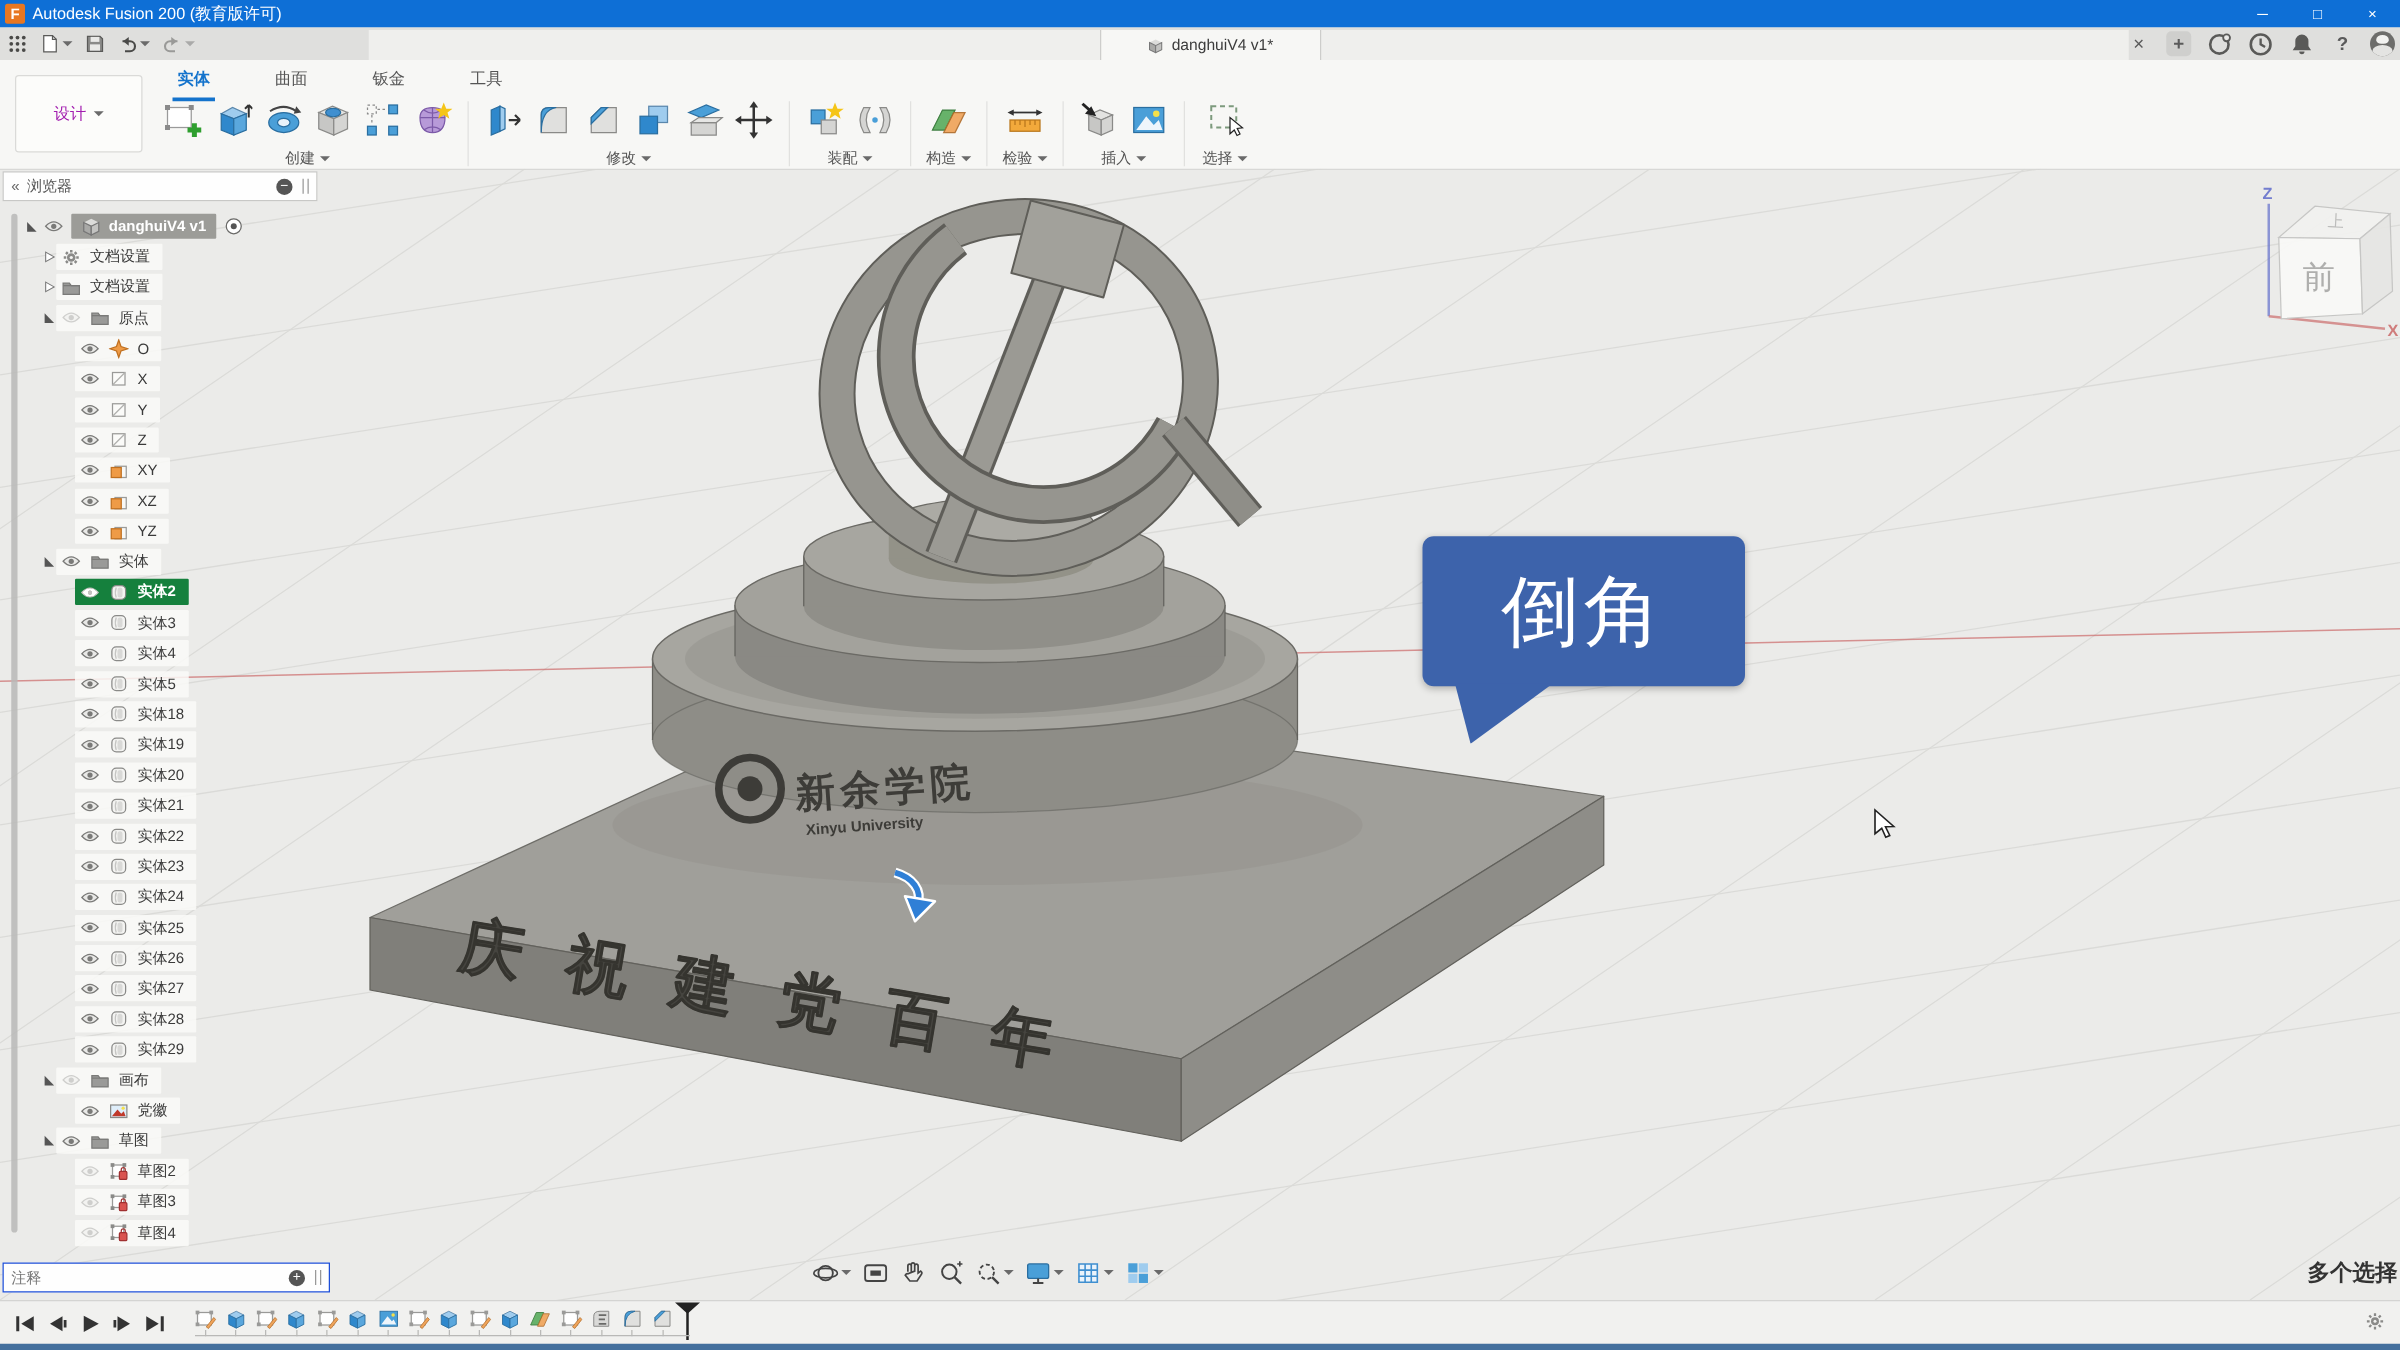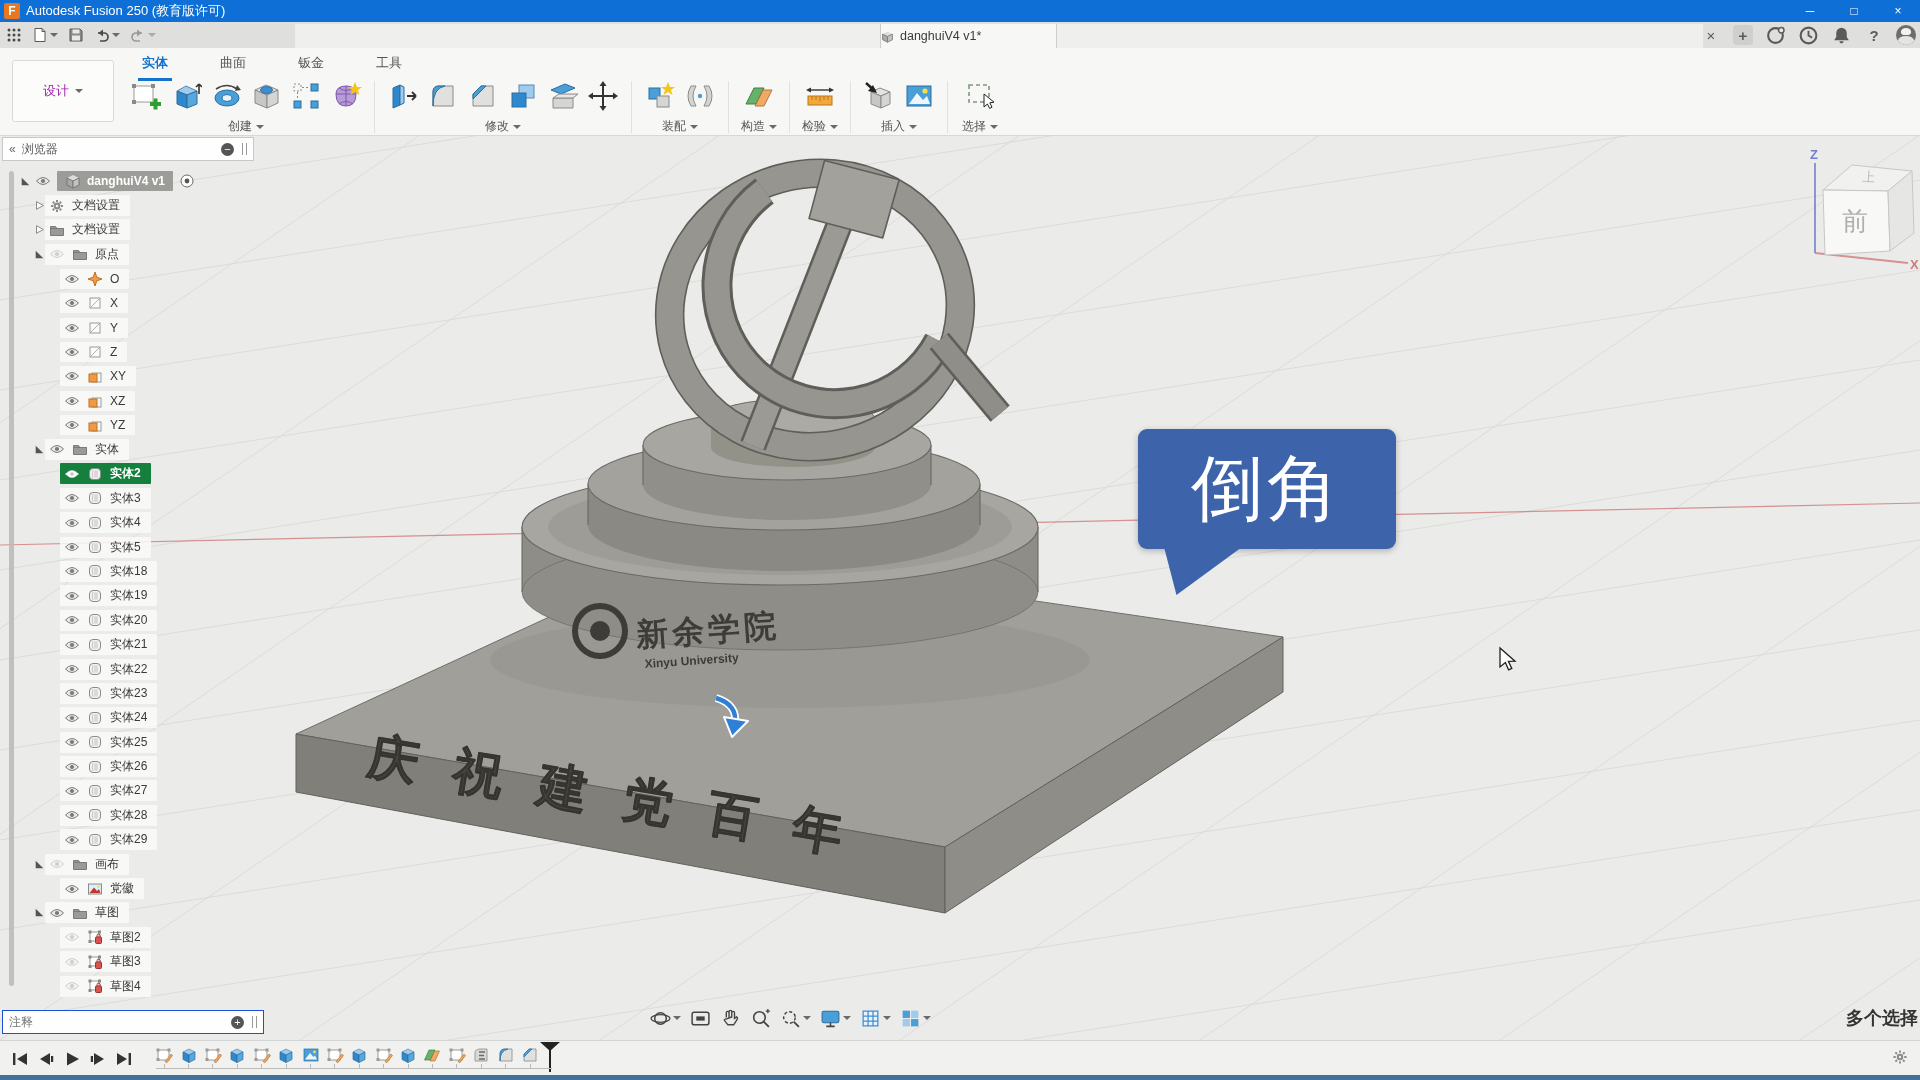"Autodesk Fusion 250 (教育版许可)" span { text: 250 -> 200 }
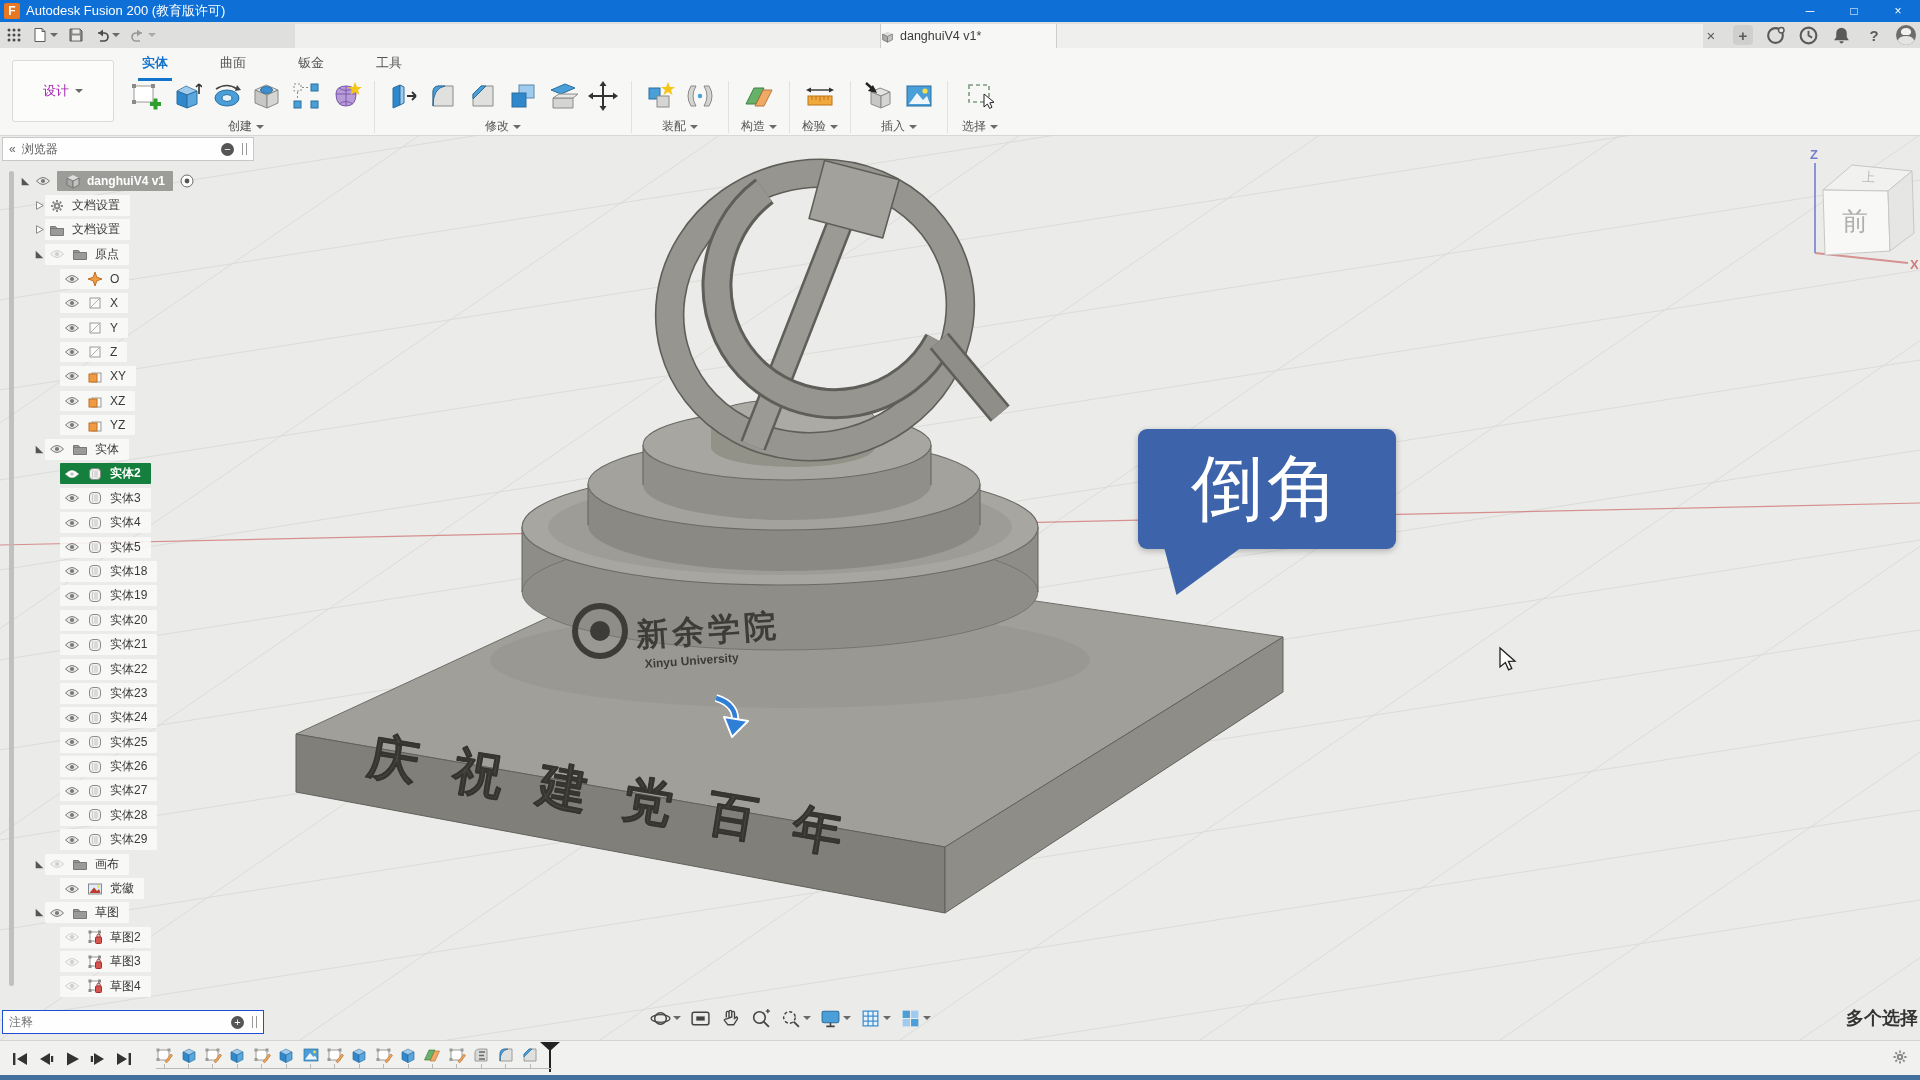"danghuiV4 v1*" .doctab { justify-content: none -> center }
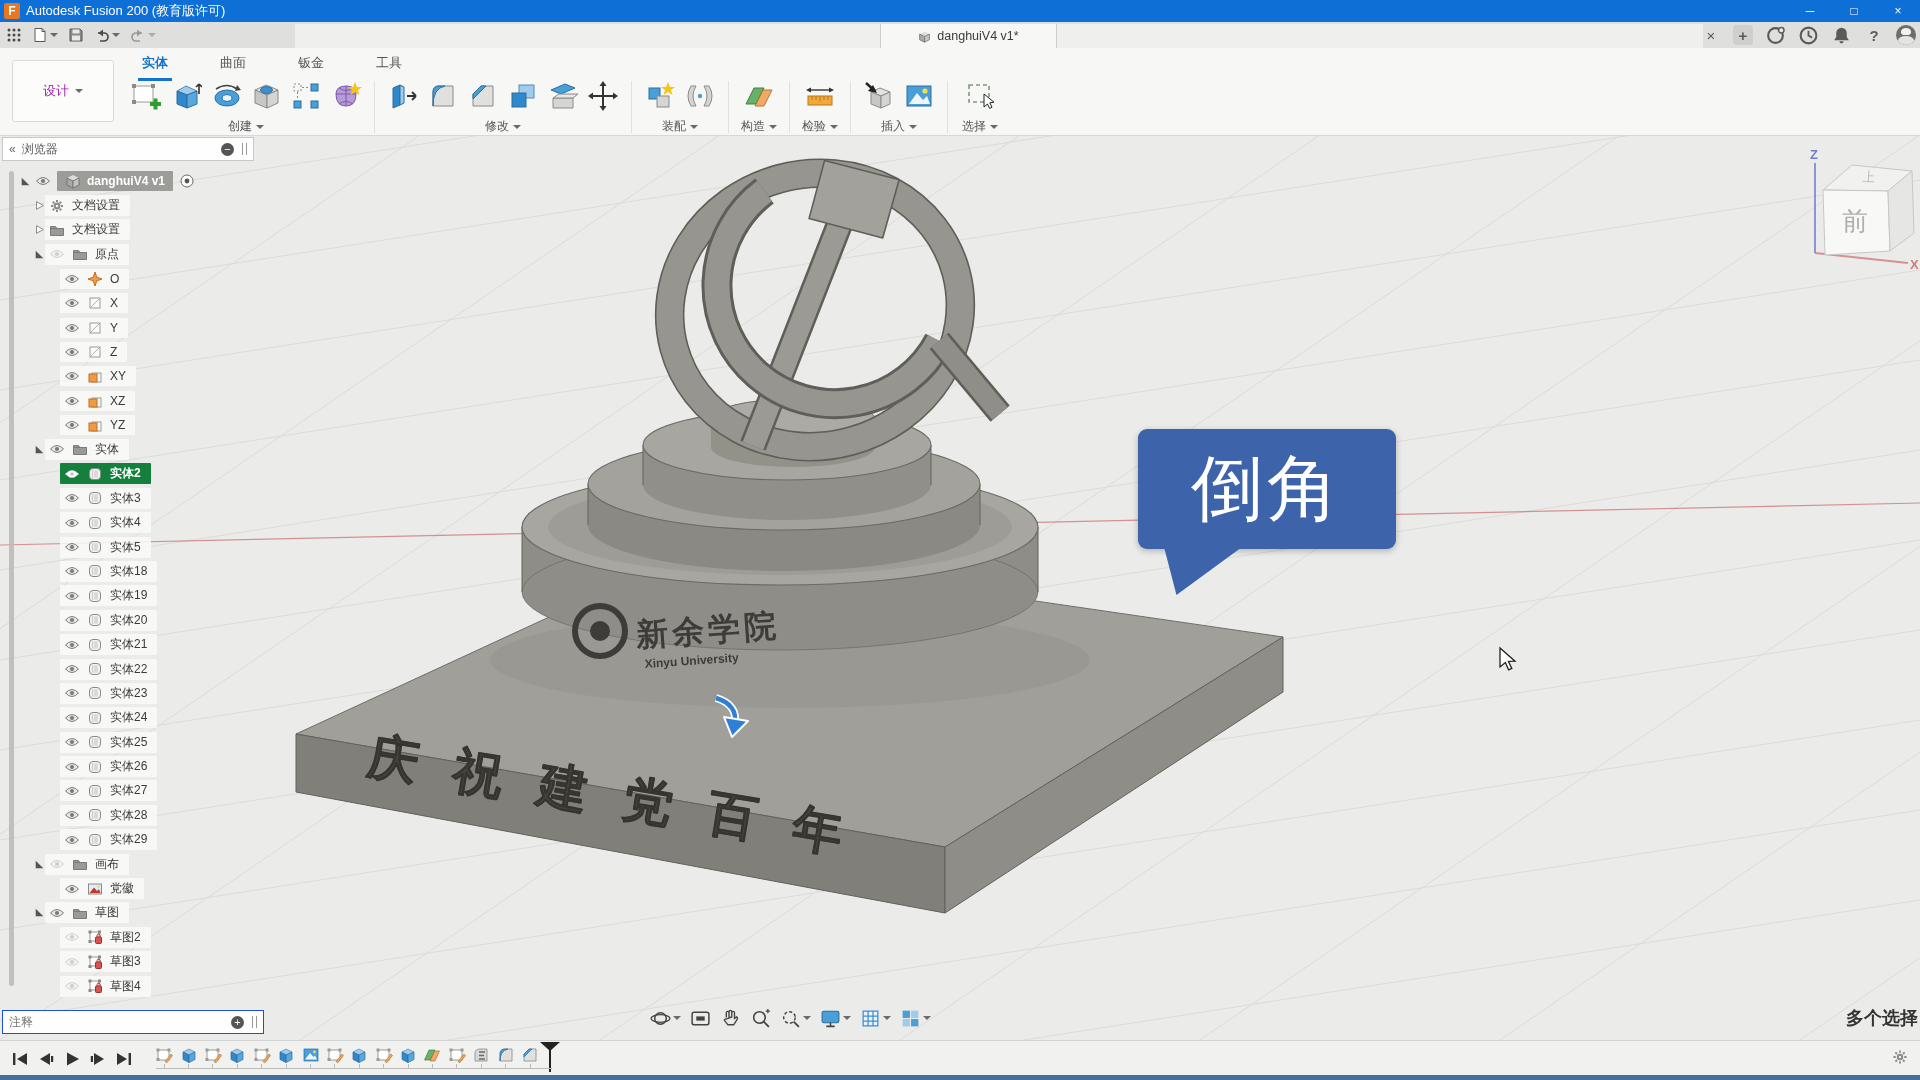"倒角" .callout .ctext { font-size: 72px -> 62px }
